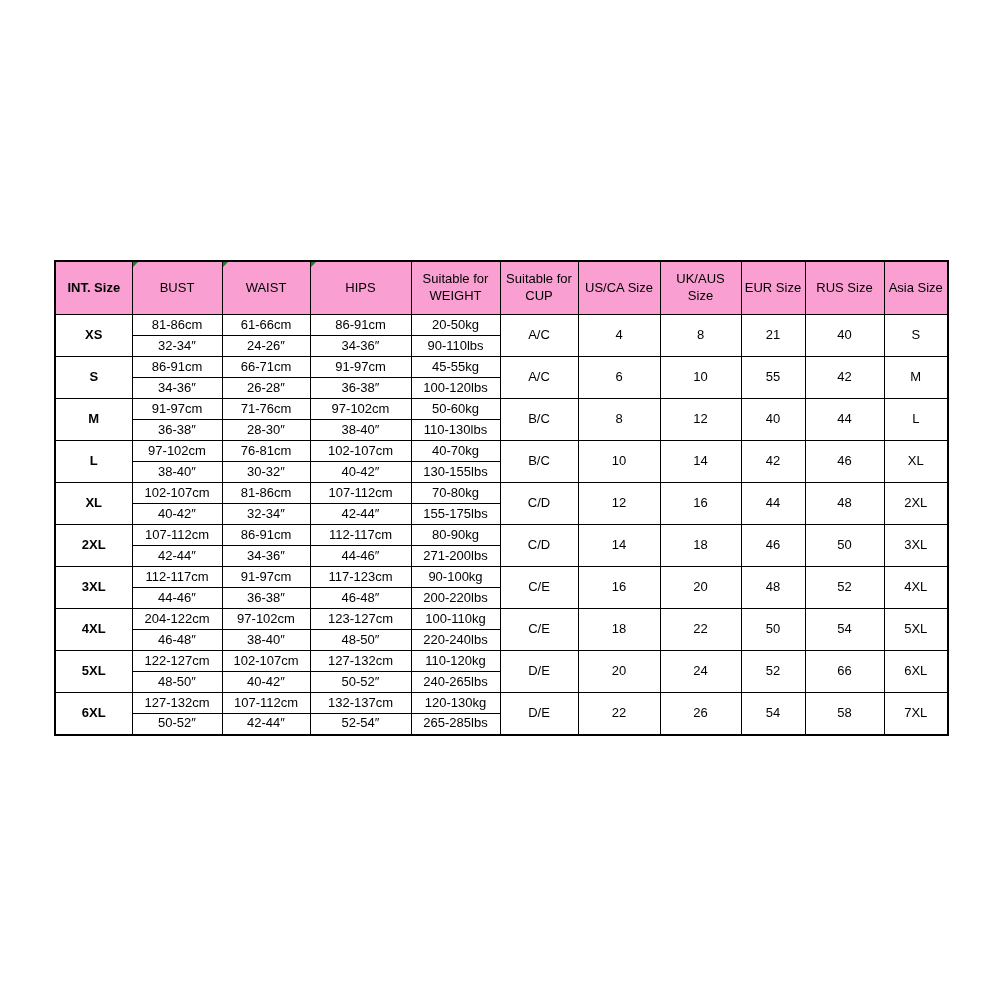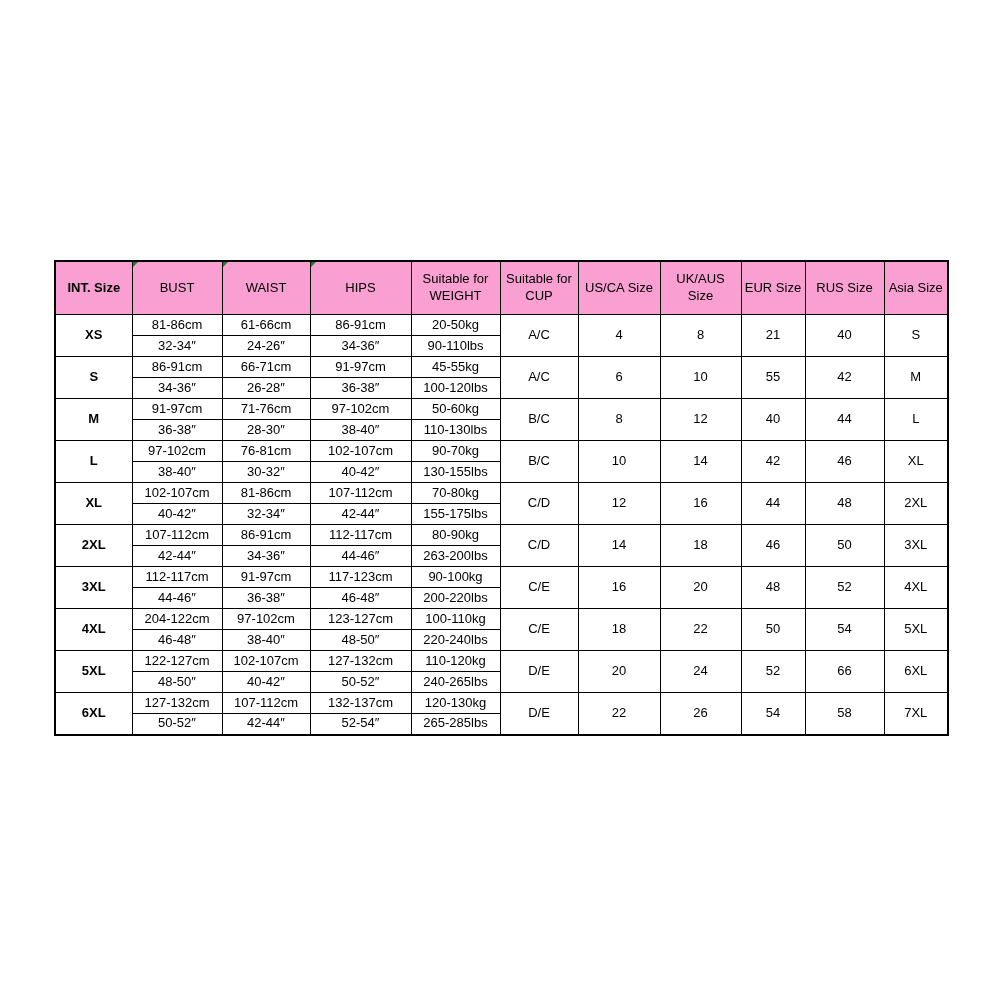"90-70kg" td { text: 90-70kg -> 40-70kg }
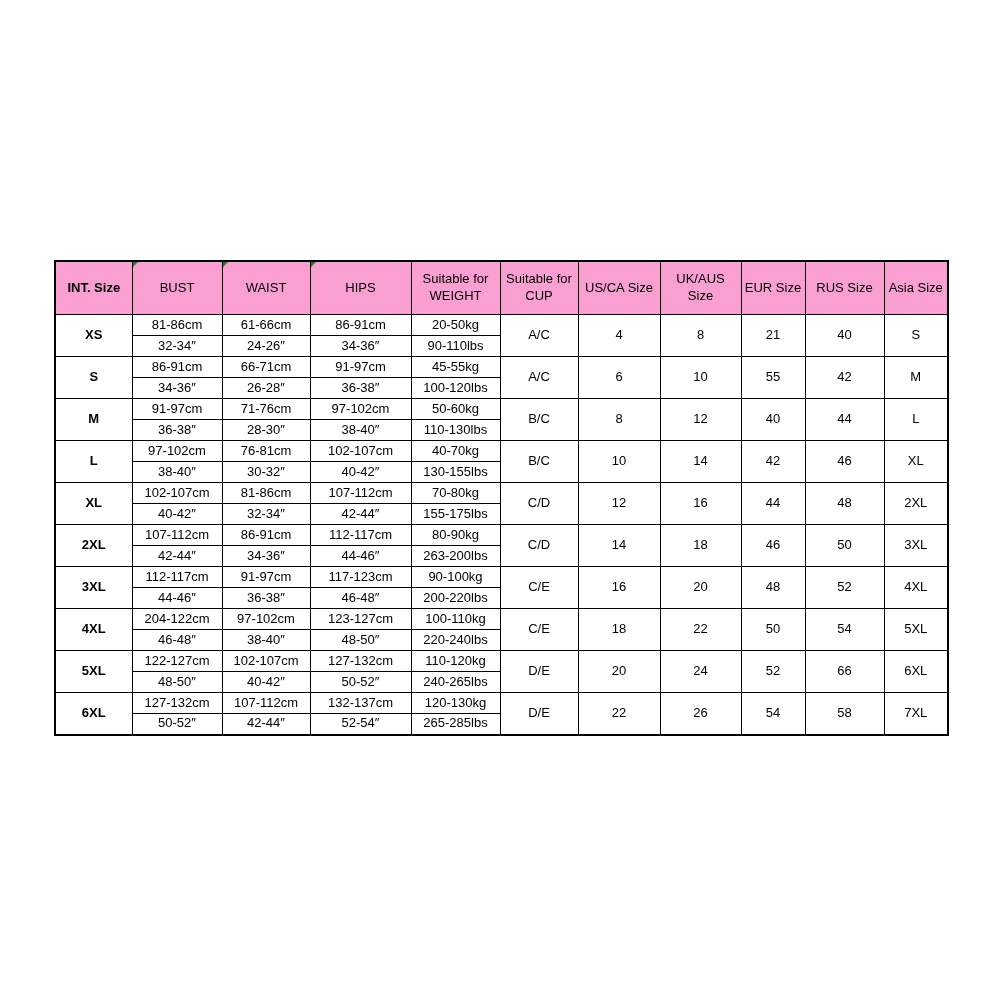"263-200lbs" td { text: 263-200lbs -> 271-200lbs }
